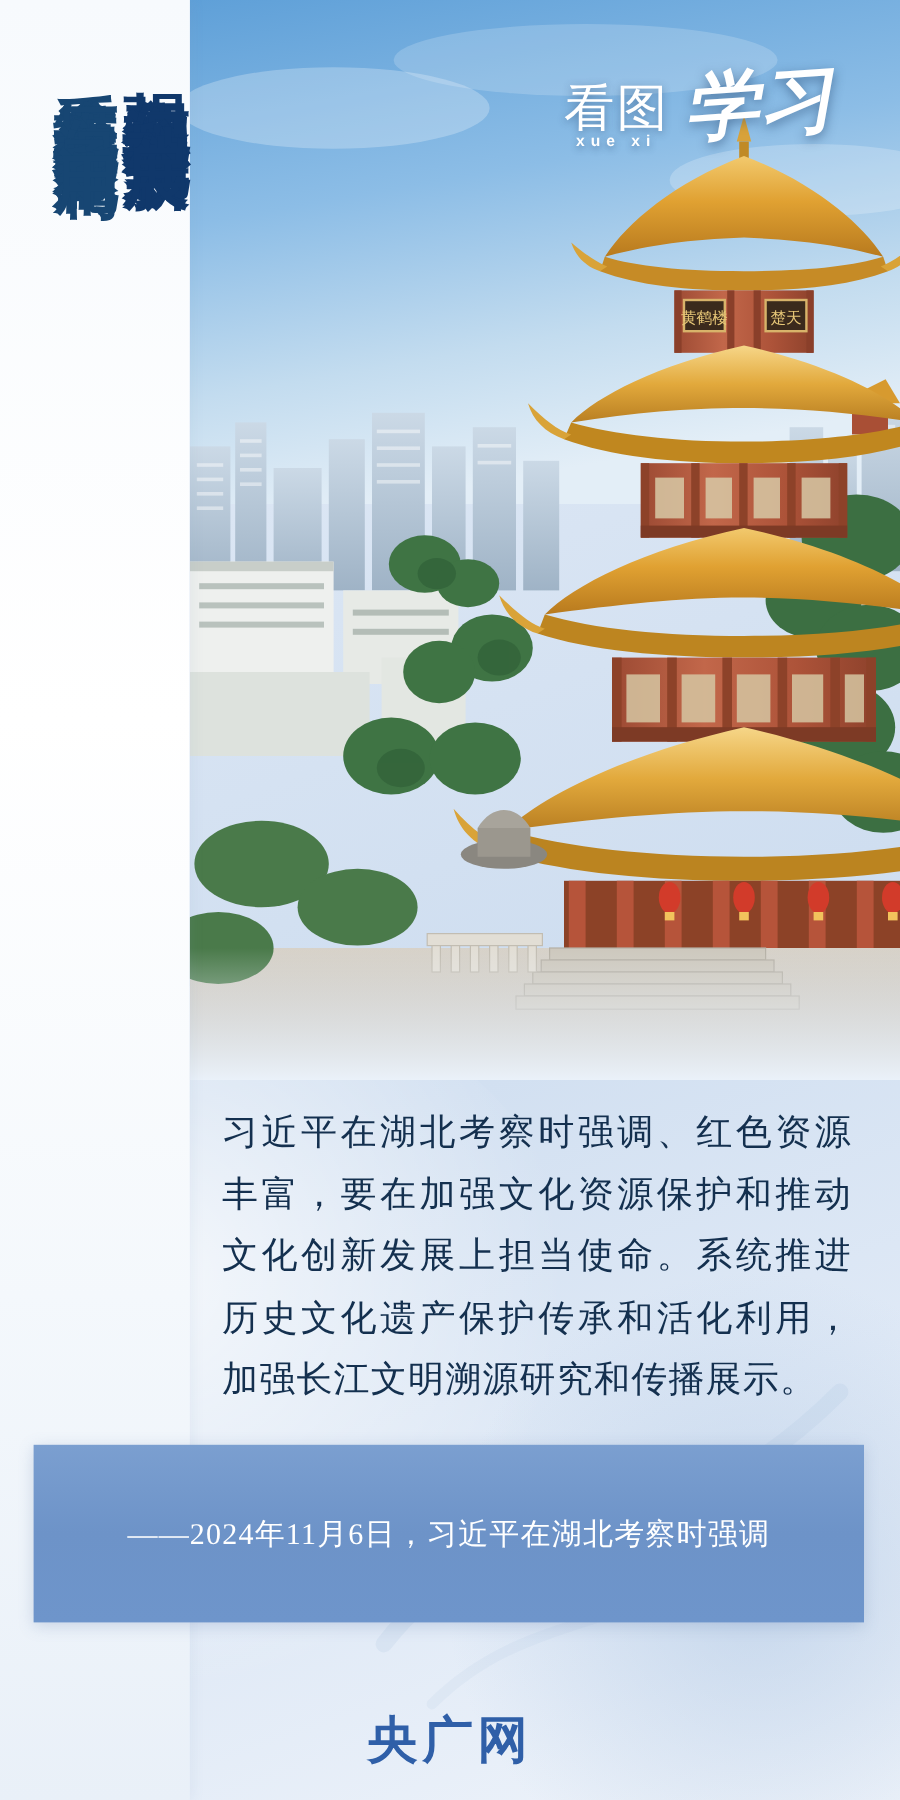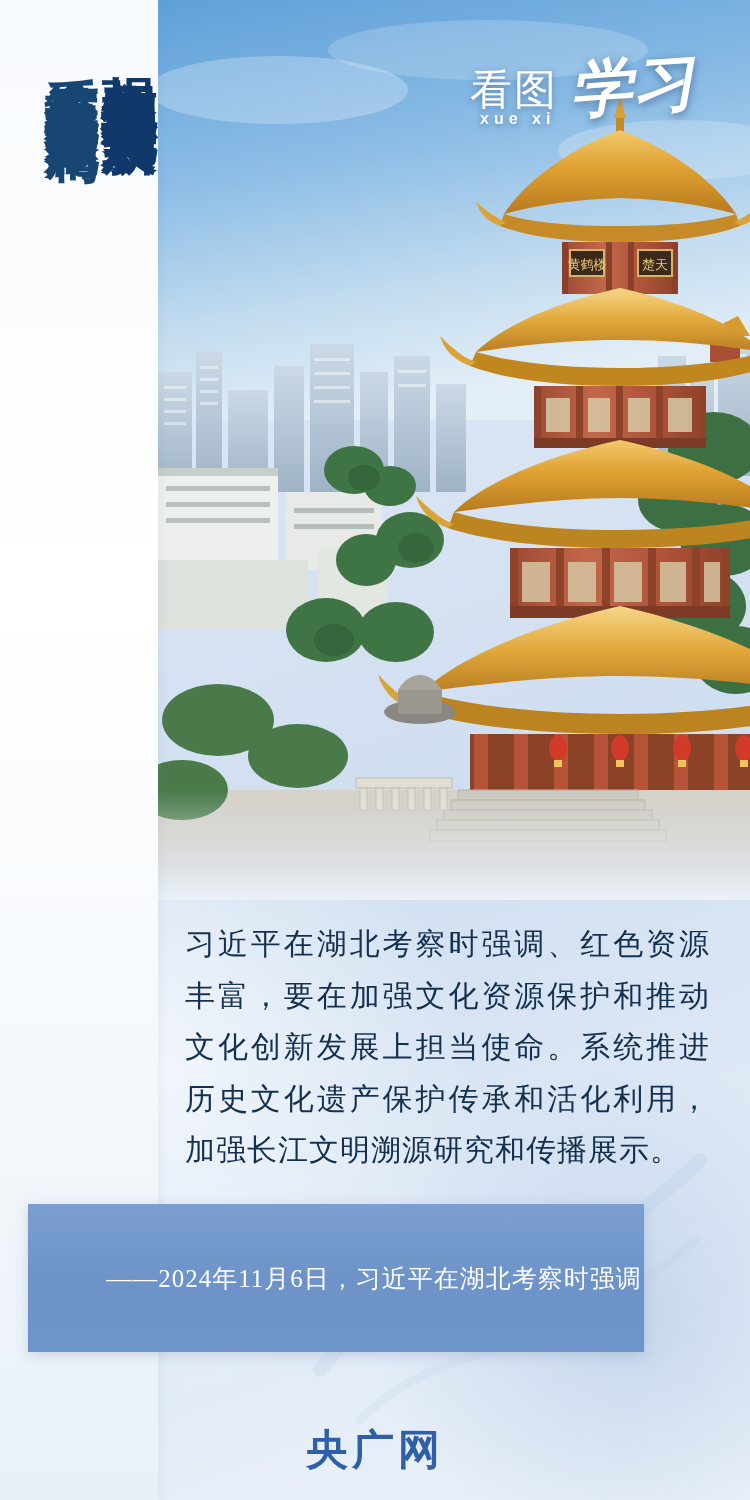"xue xi" .logo-xuexi-pinyin { font-size: 16px -> 13px }
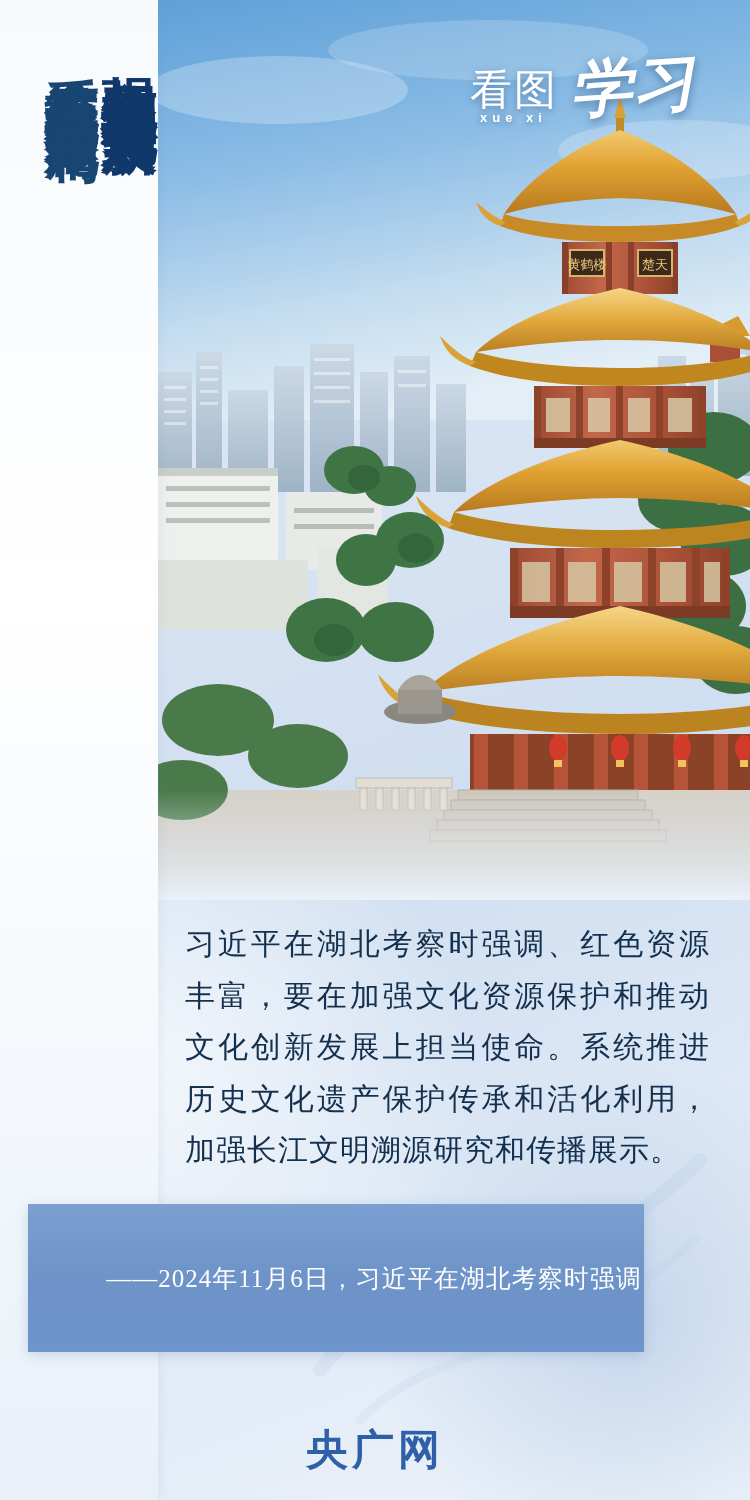"——2024年11月6日，习近平在湖北考察时强调" .attribution-bar { width: 616px -> 692px }
